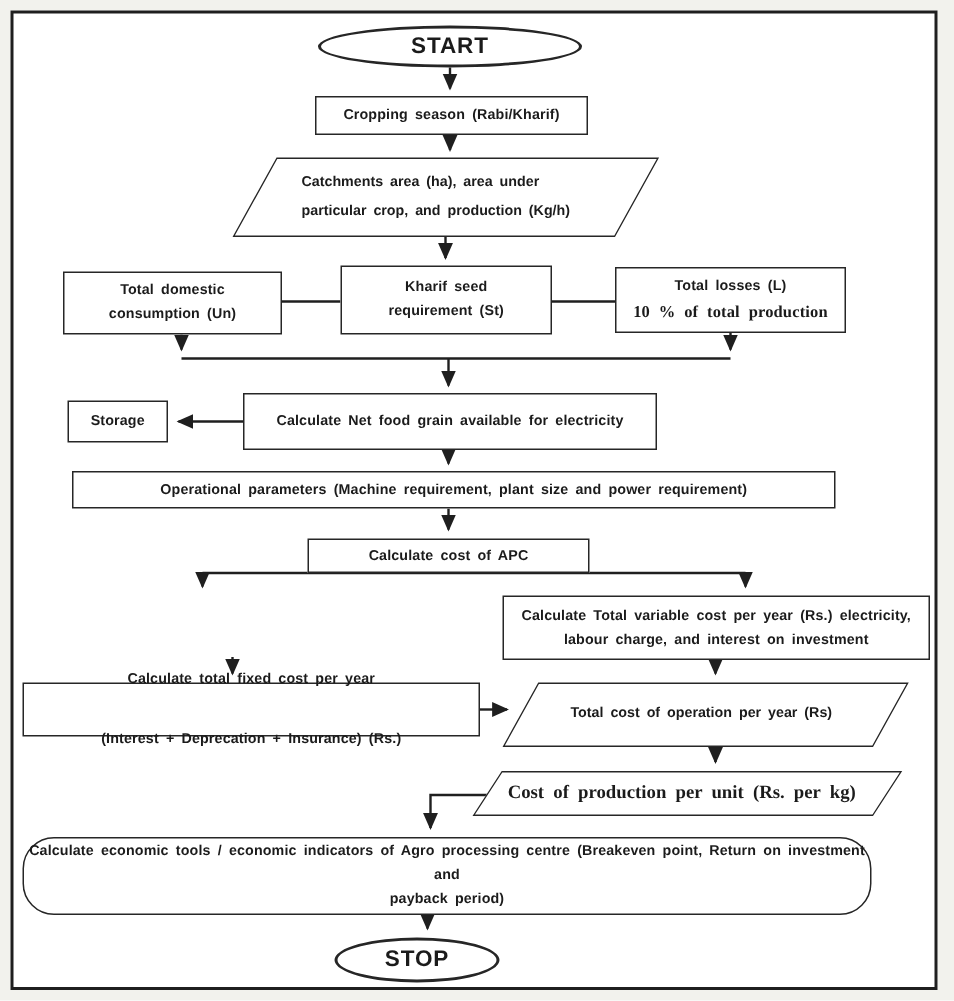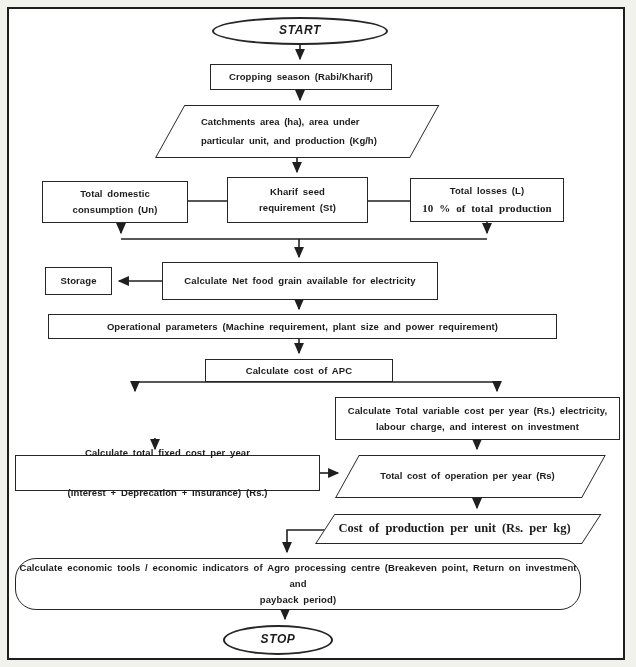"START" .terminator { font-size: 12px -> 15px; font-style: italic -> none }
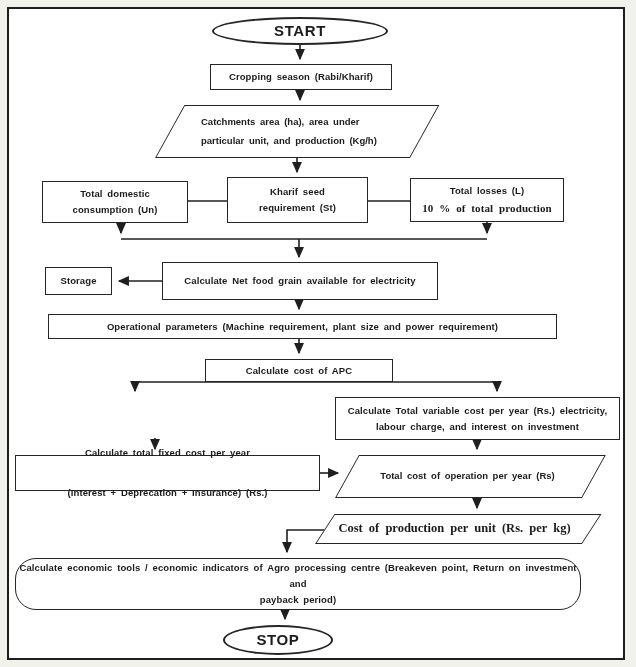"particular unit, and production (Kg/h)" span.line { text: unit -> crop }
